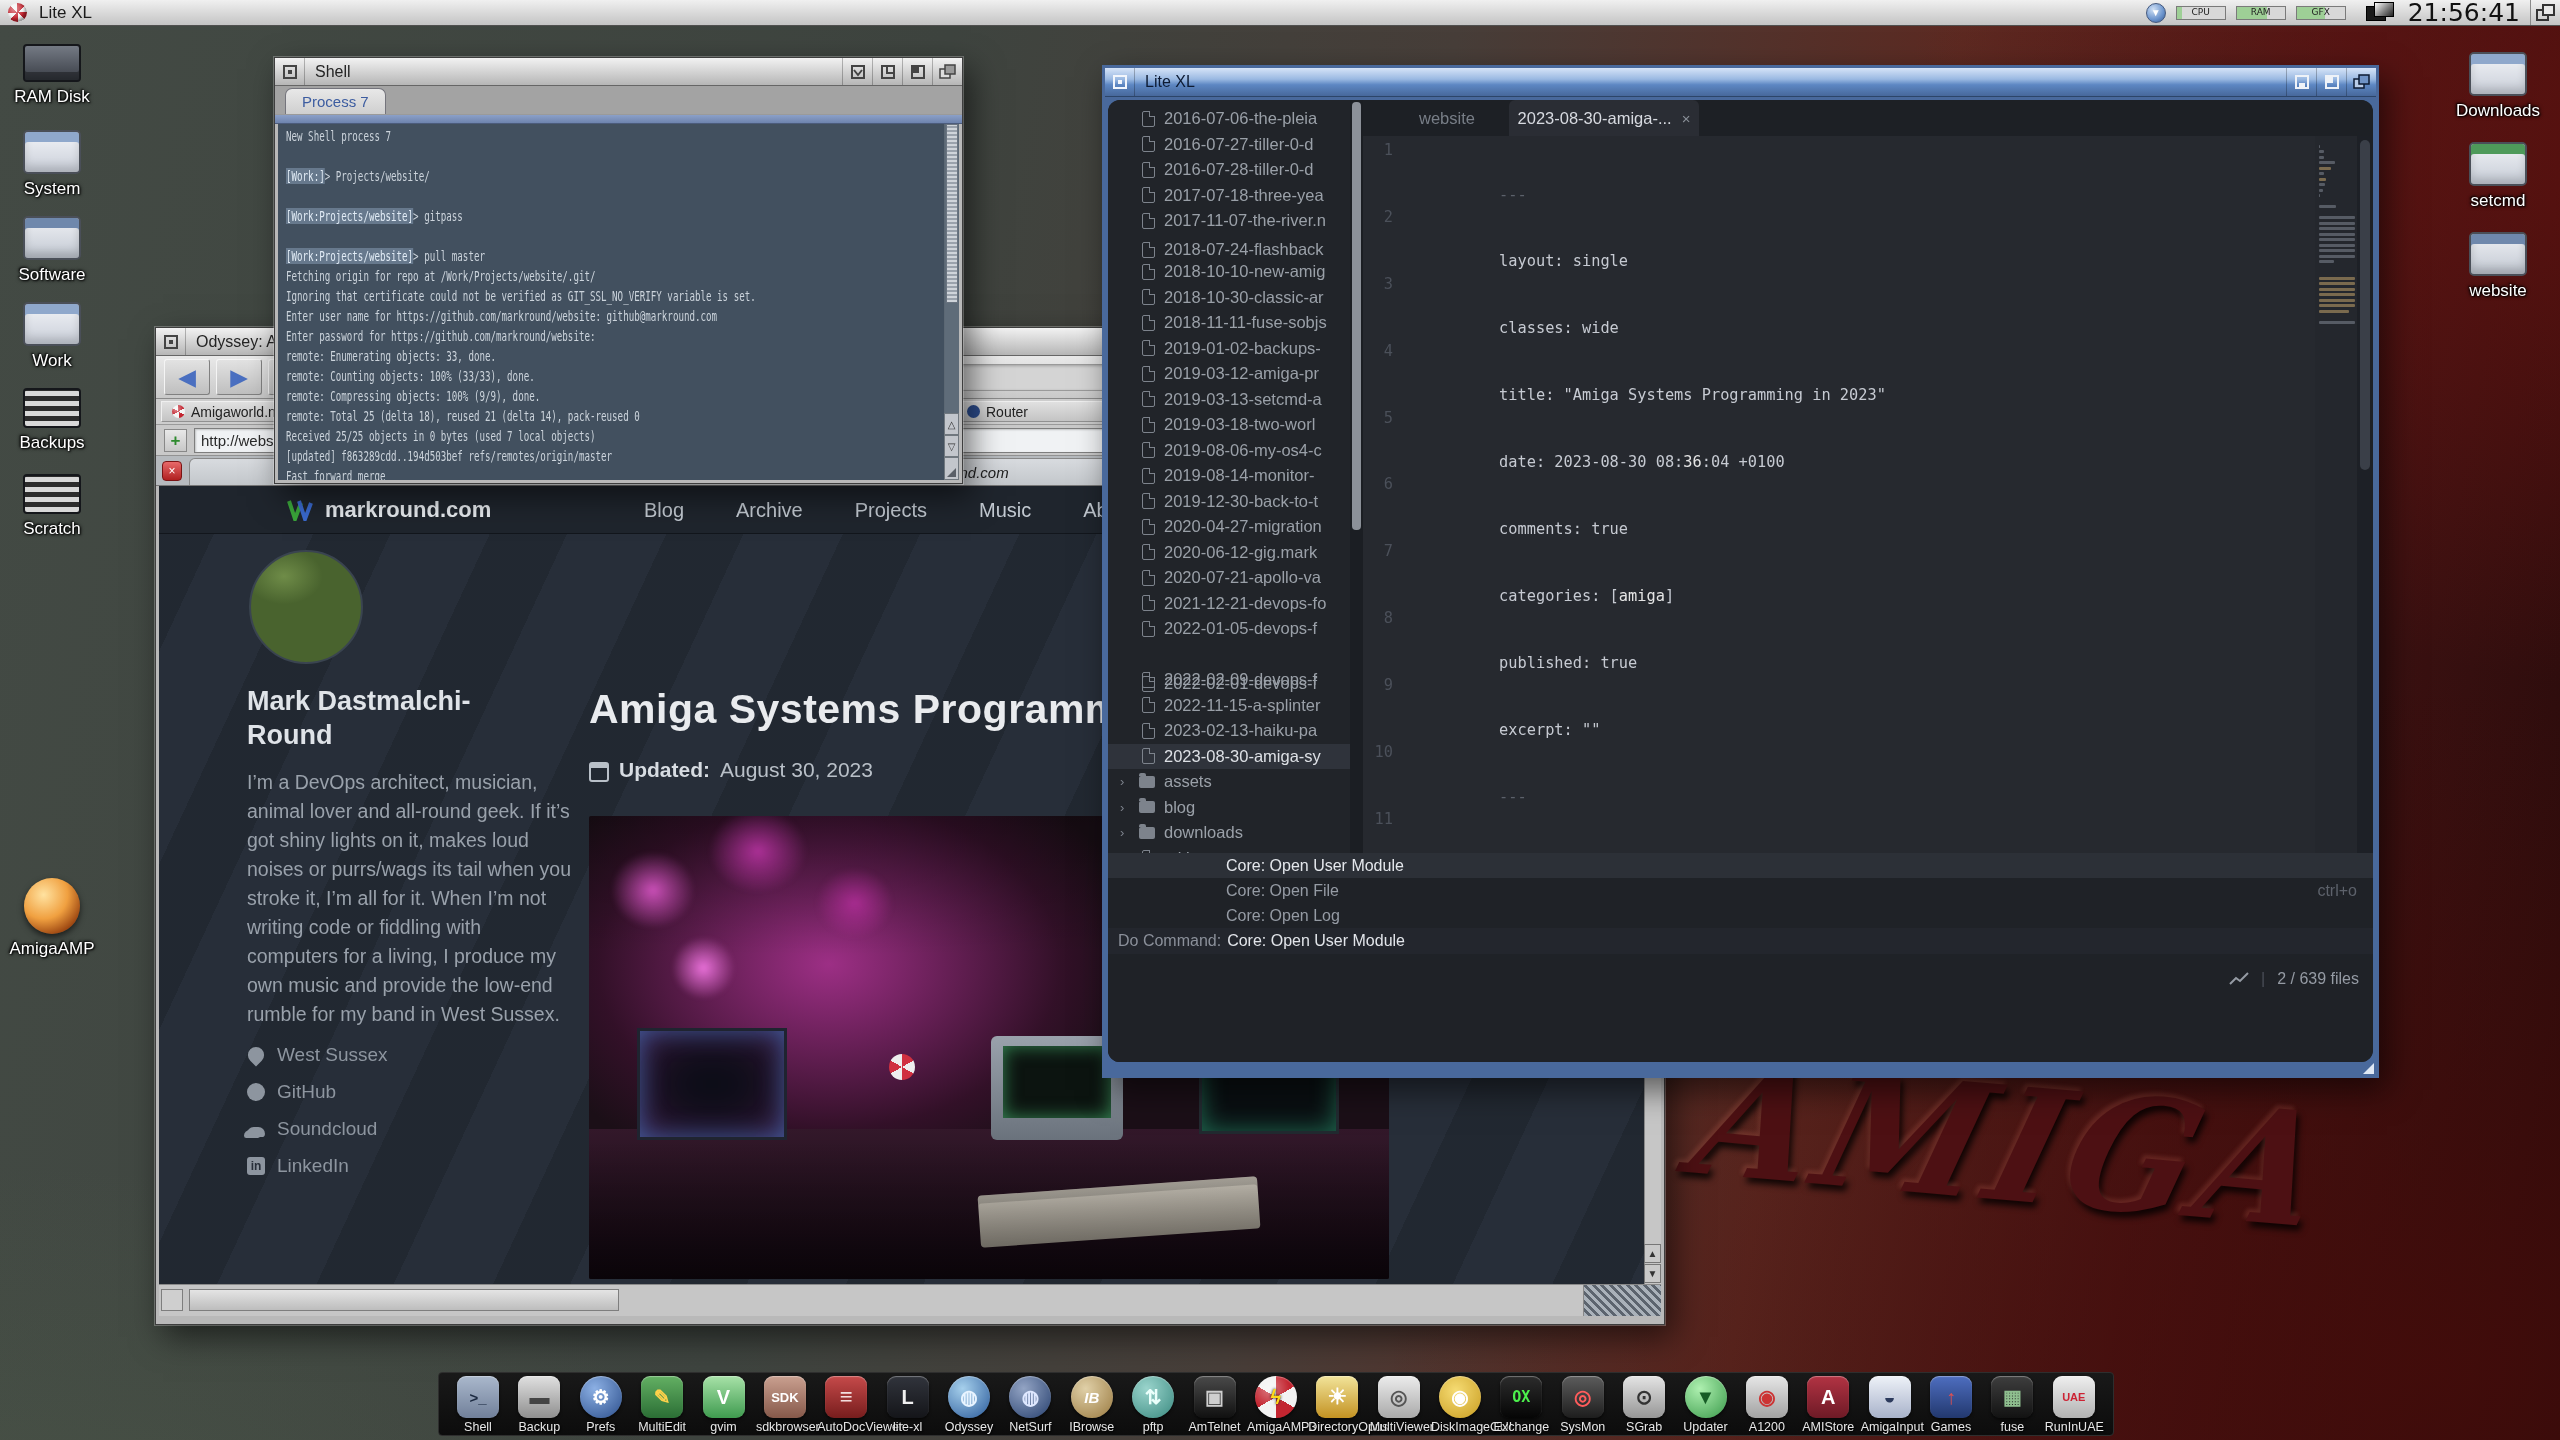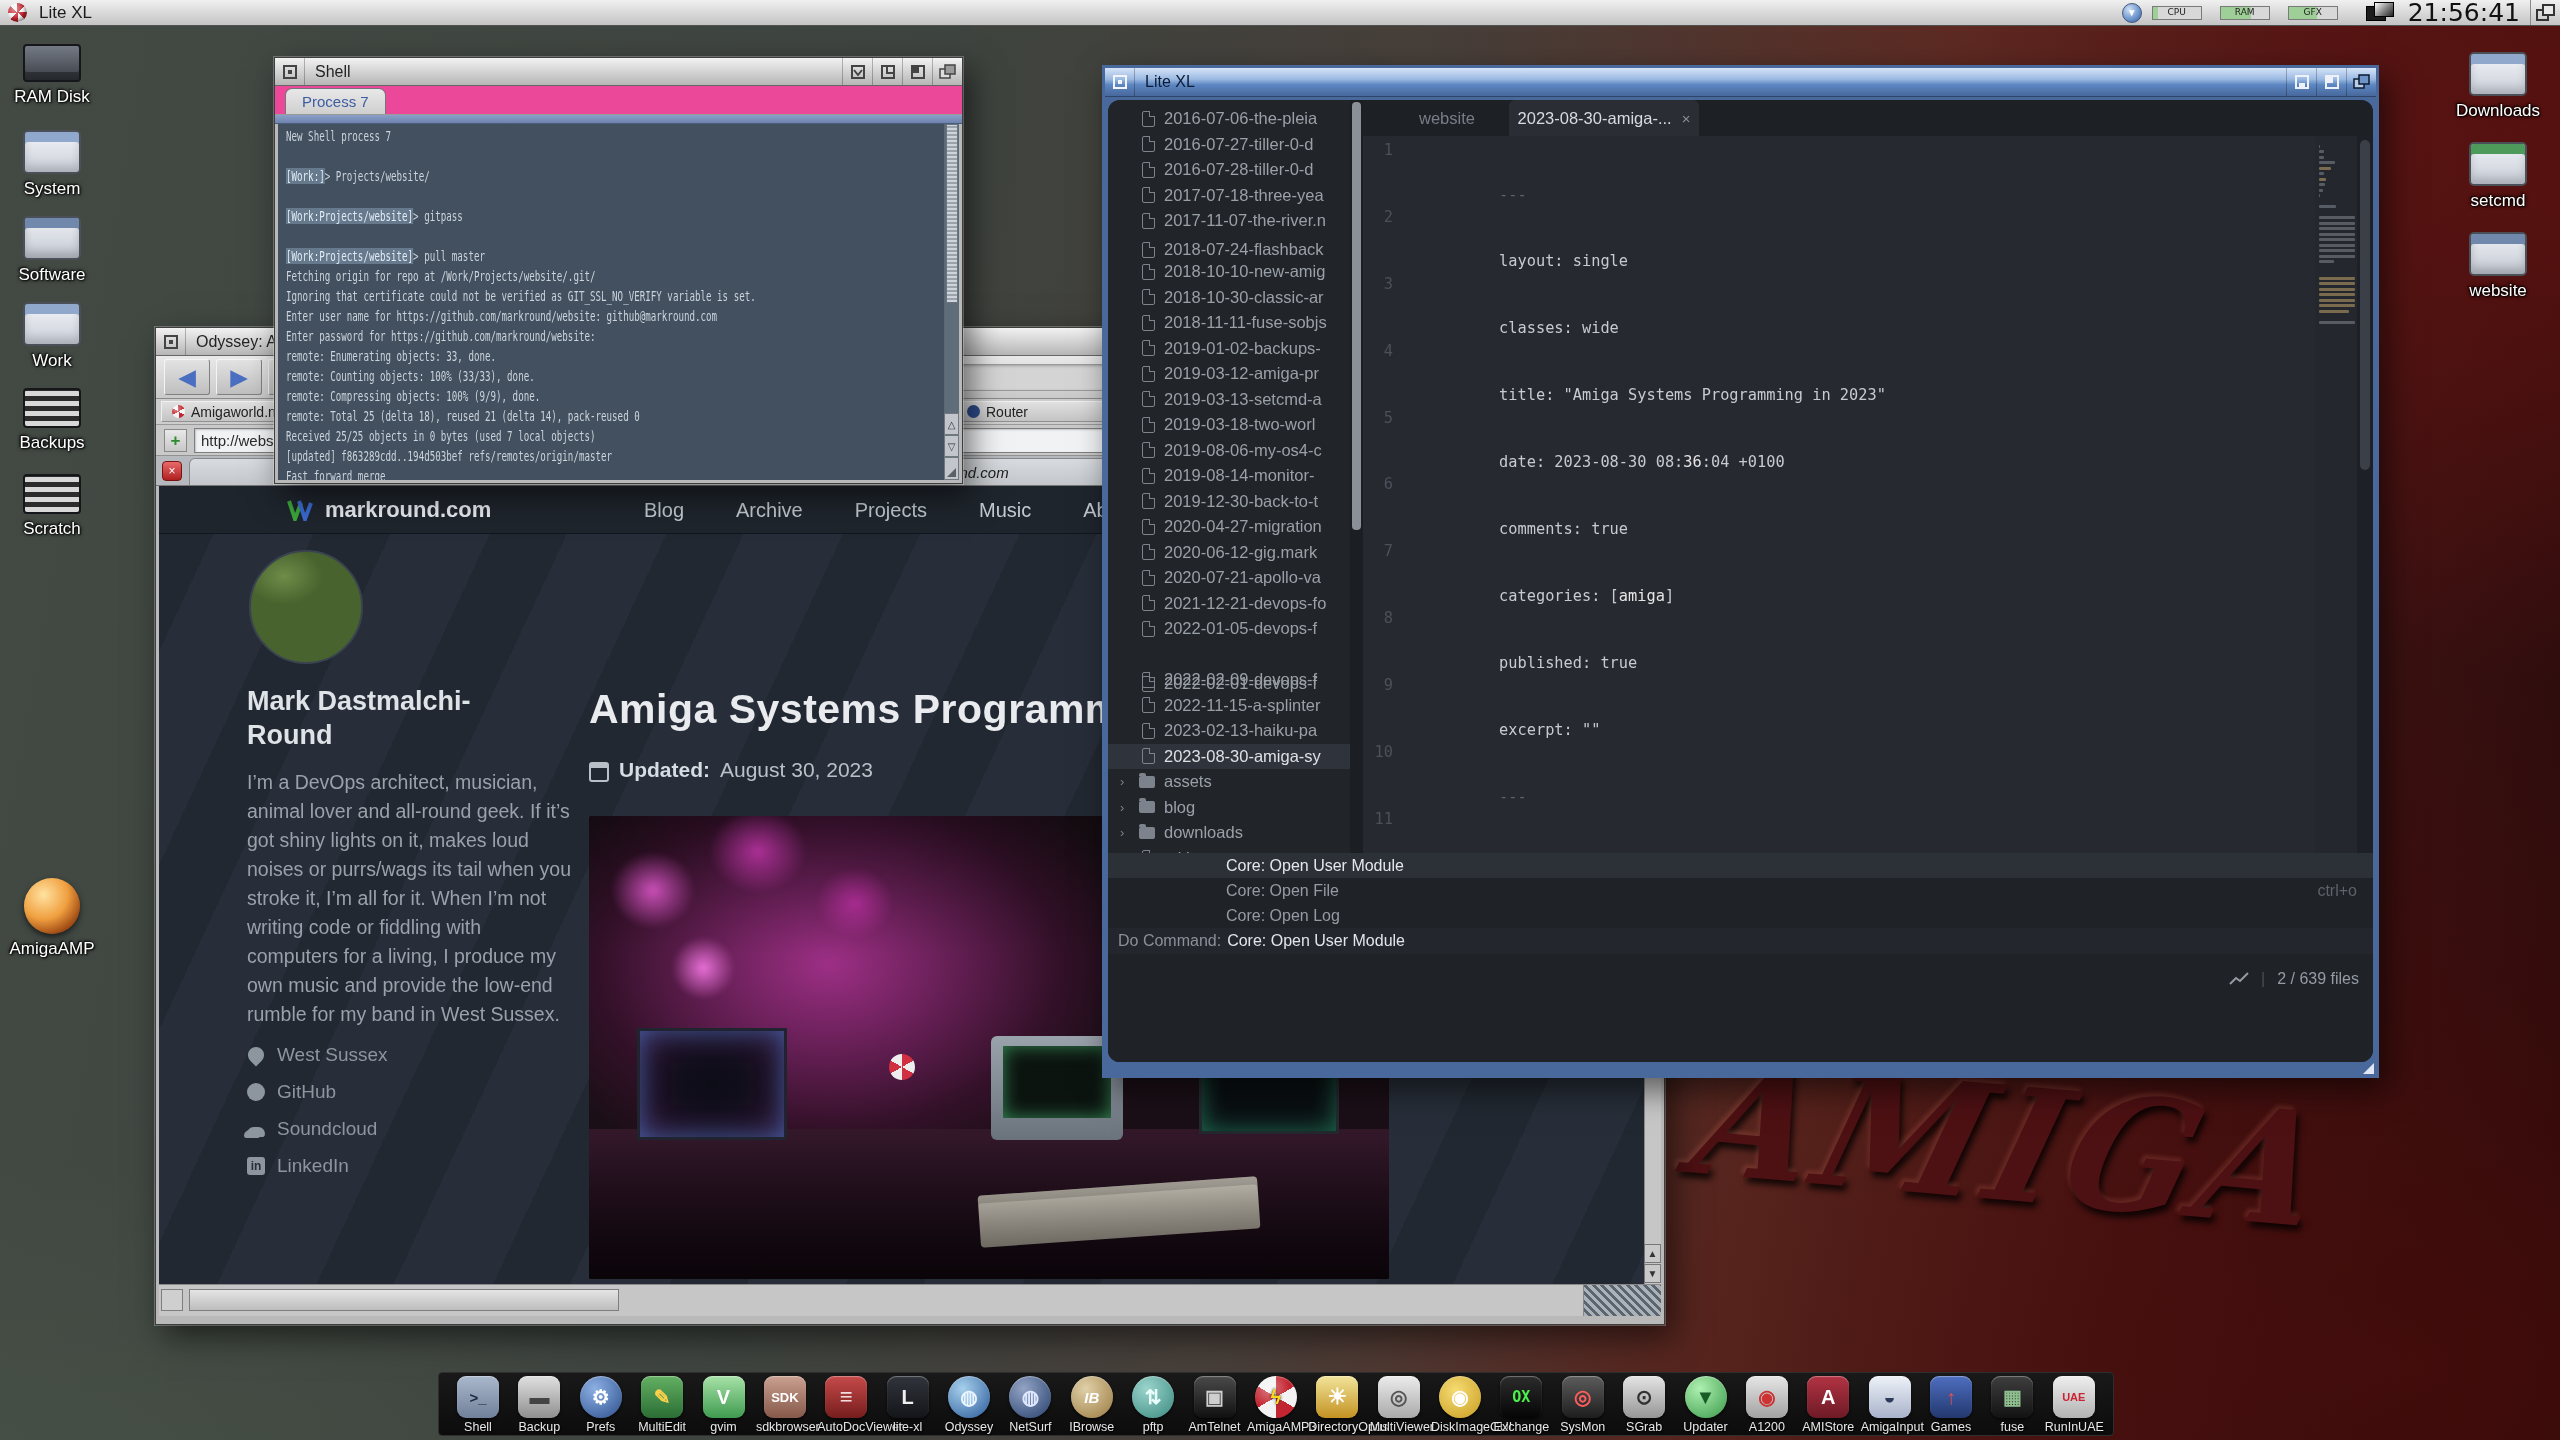"CPU" .gauge { margin-right: 18px -> 10px }
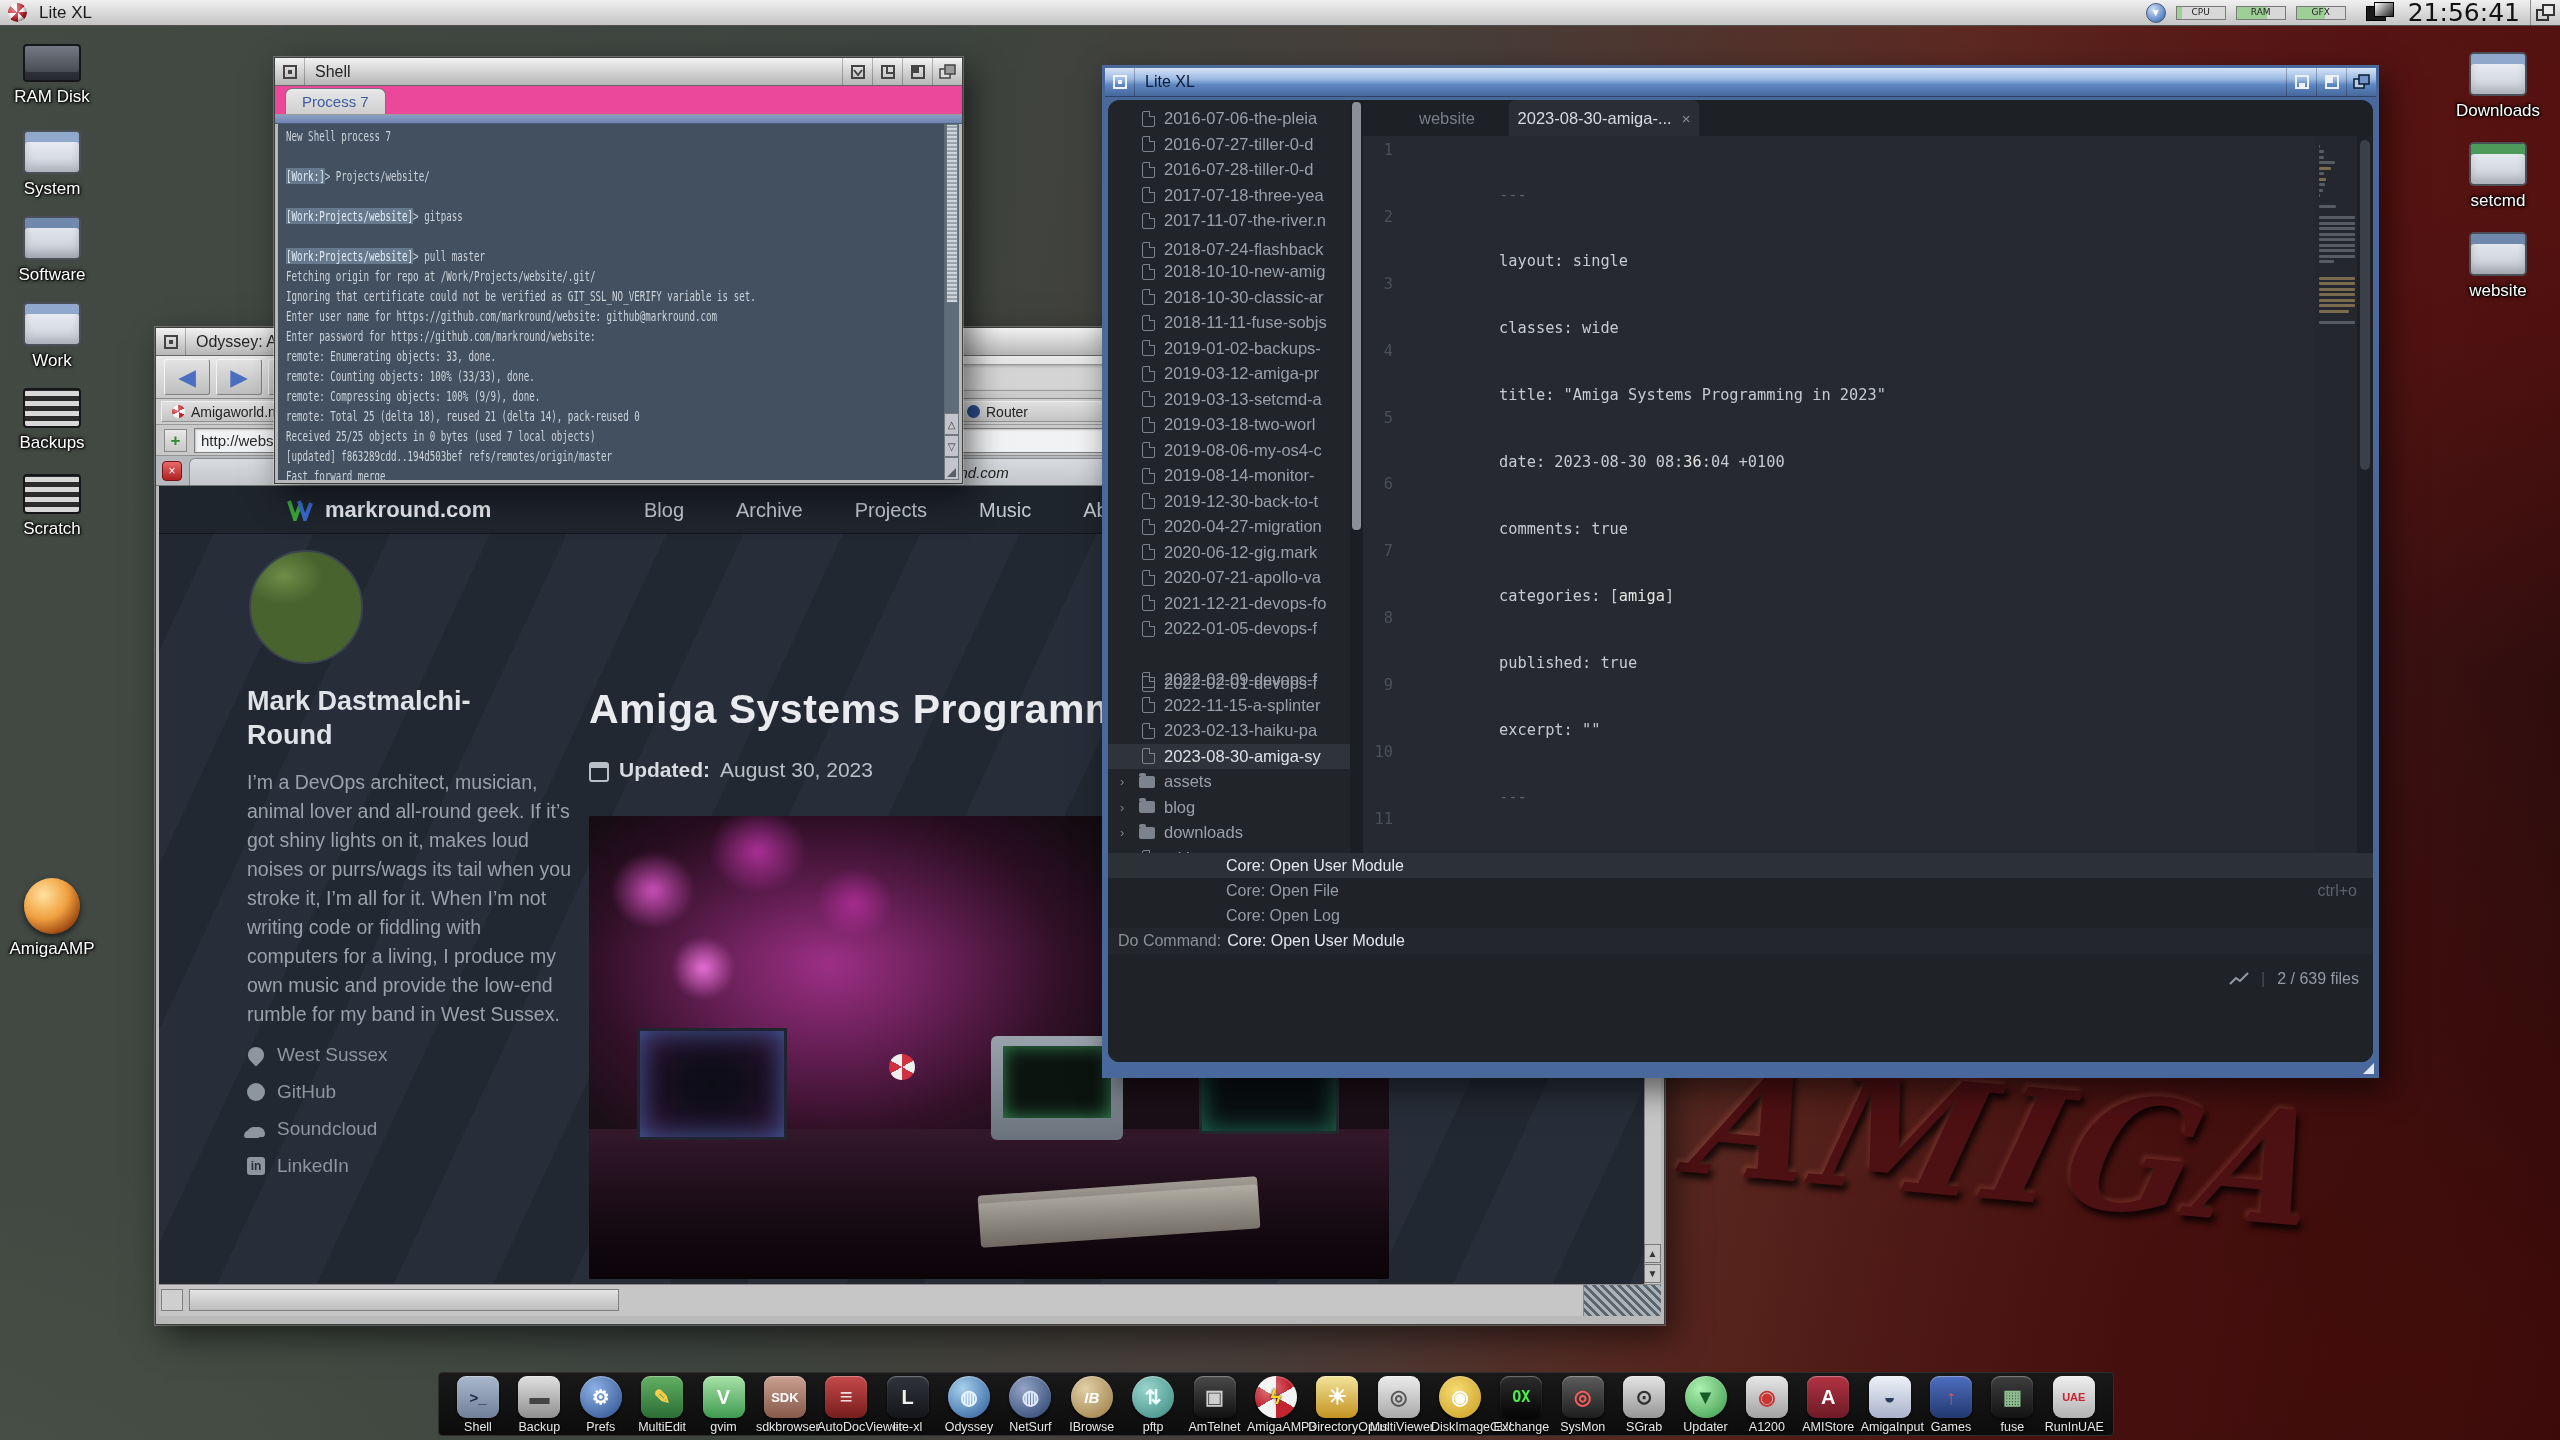"Process 7" #shell-tabs { background: #ec4899 -> #a3a3a3 }
